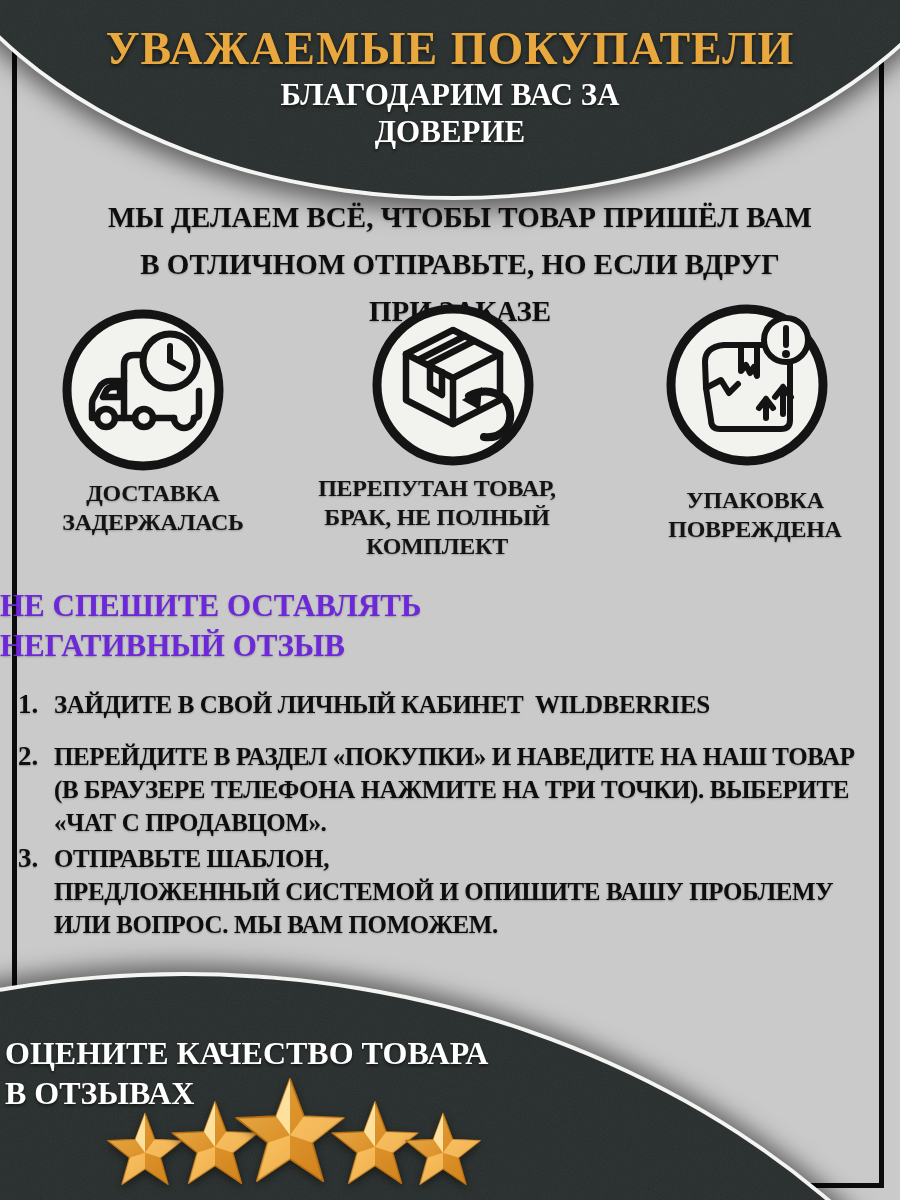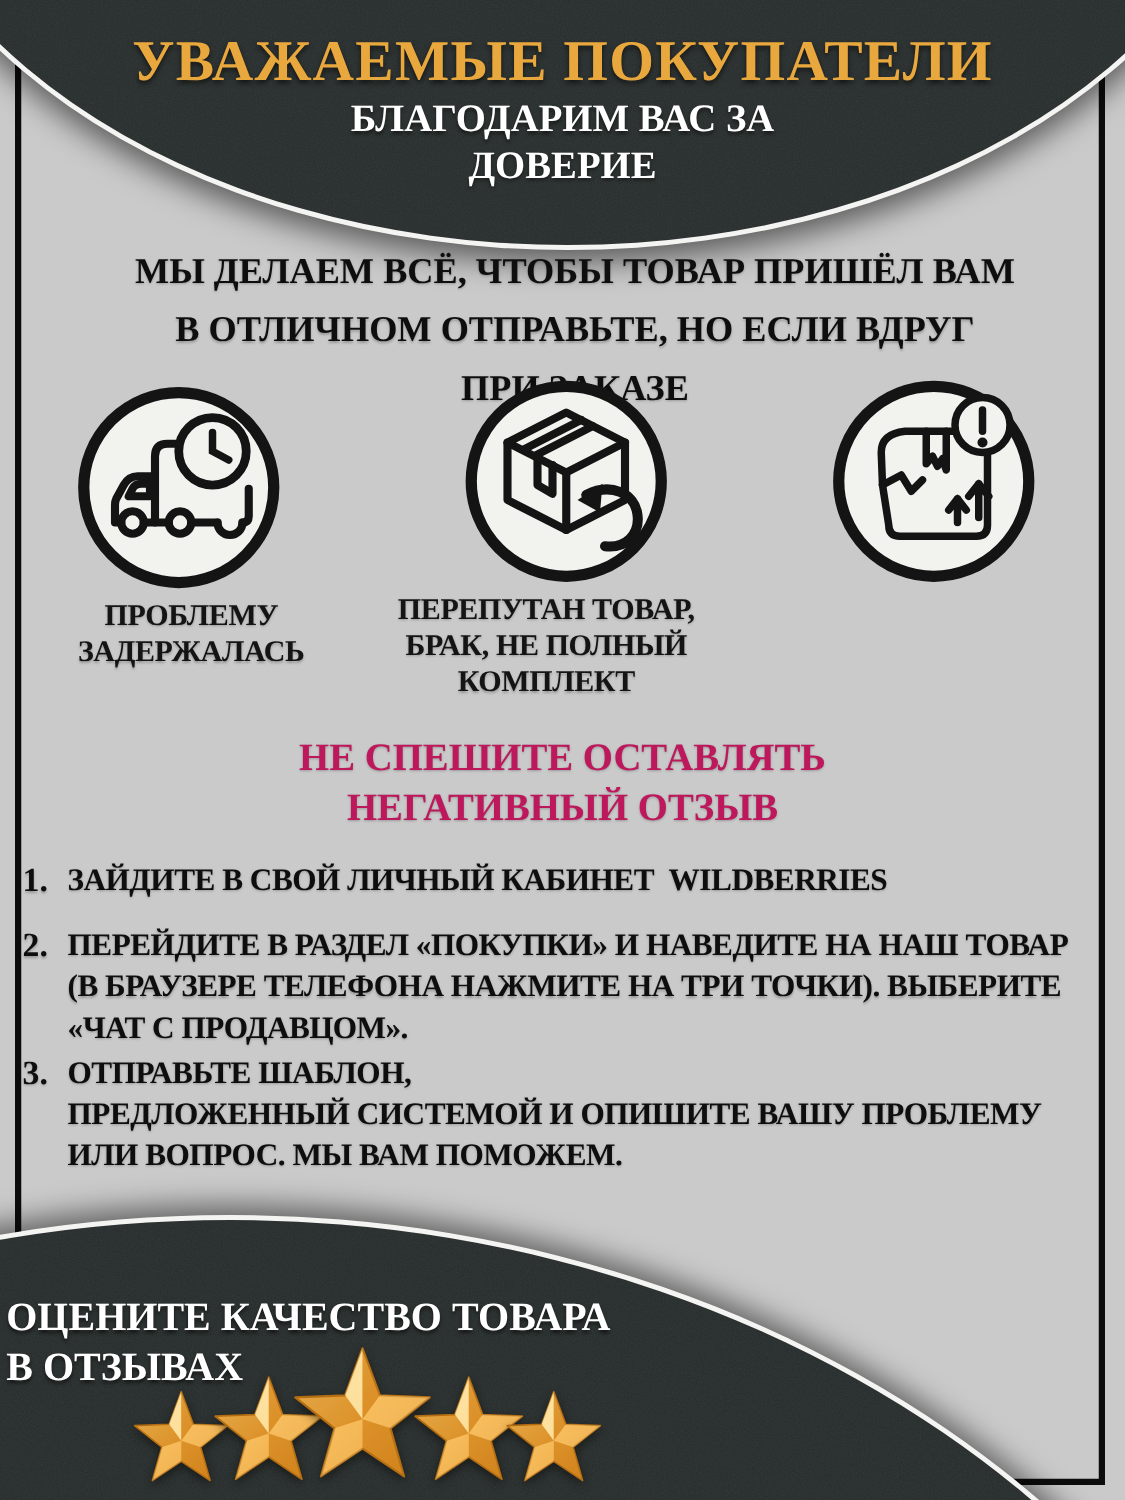"ПРОБЛЕМУ" div.abs { text: ПРОБЛЕМУ -> ДОСТАВКА }
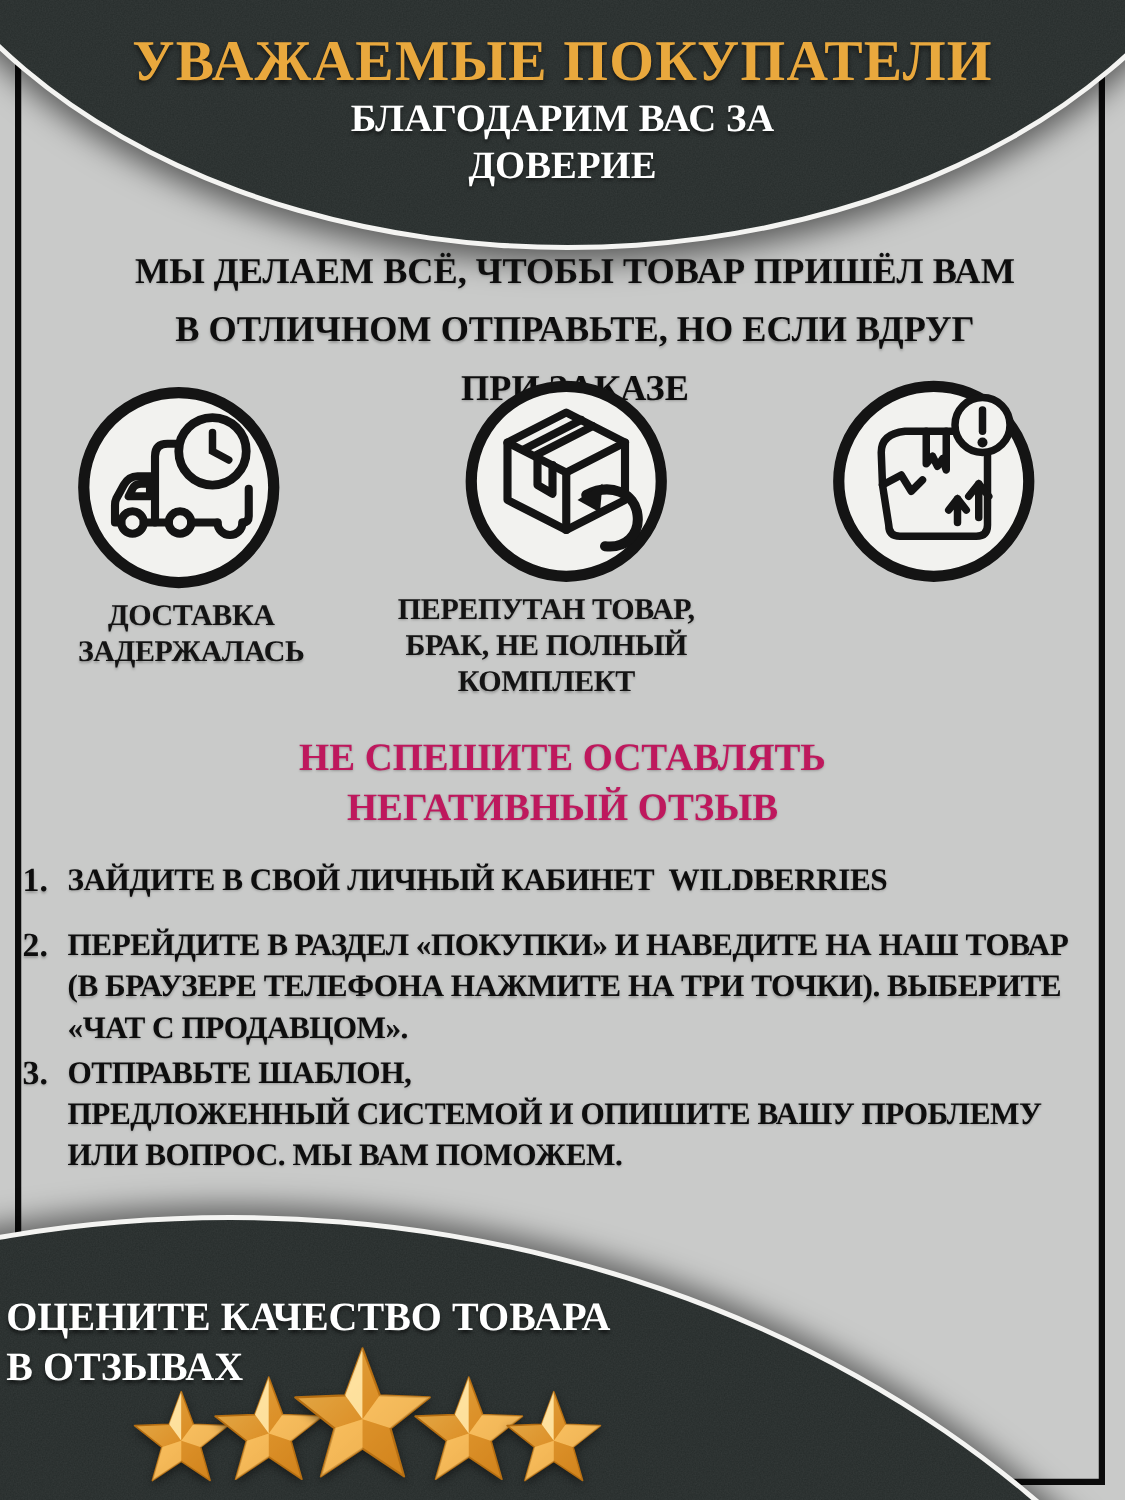"УПАКОВКА" div.abs { html: none -> <div>УПАКОВКА ПОВРЕЖДЕНА</div> }
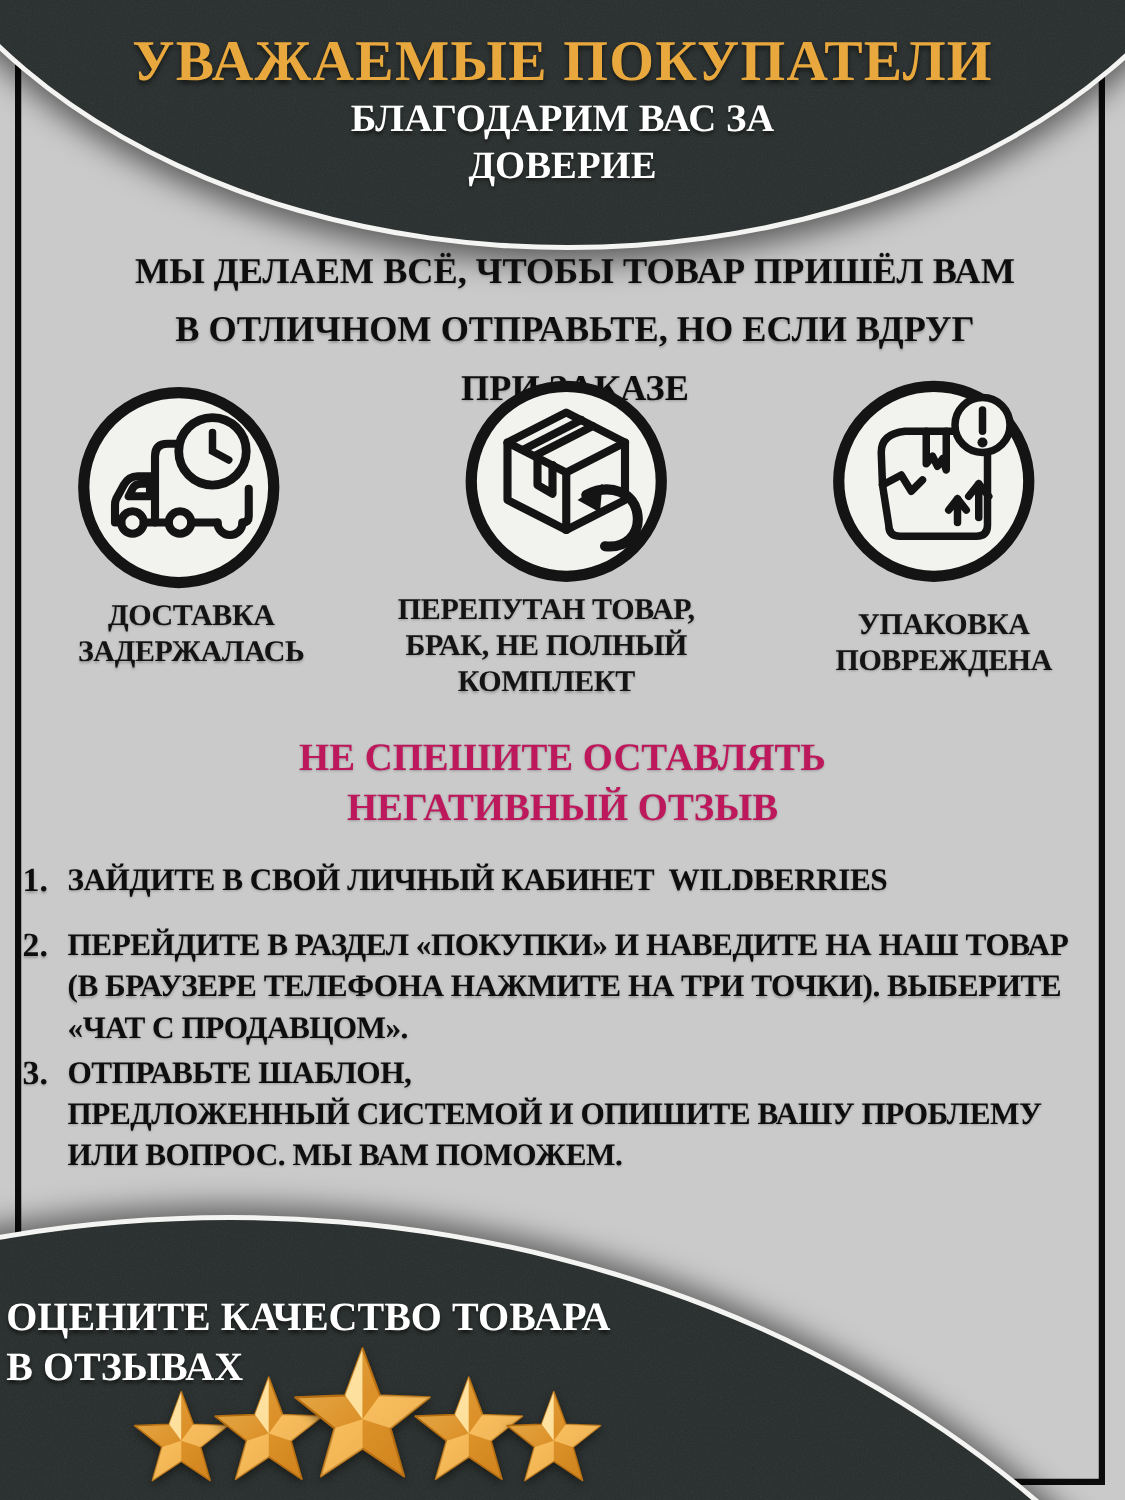"НЕ СПЕШИТЕ ОСТАВЛЯТЬ" .warning { color: #be185d -> #6d28d9; text-align: center -> none }
